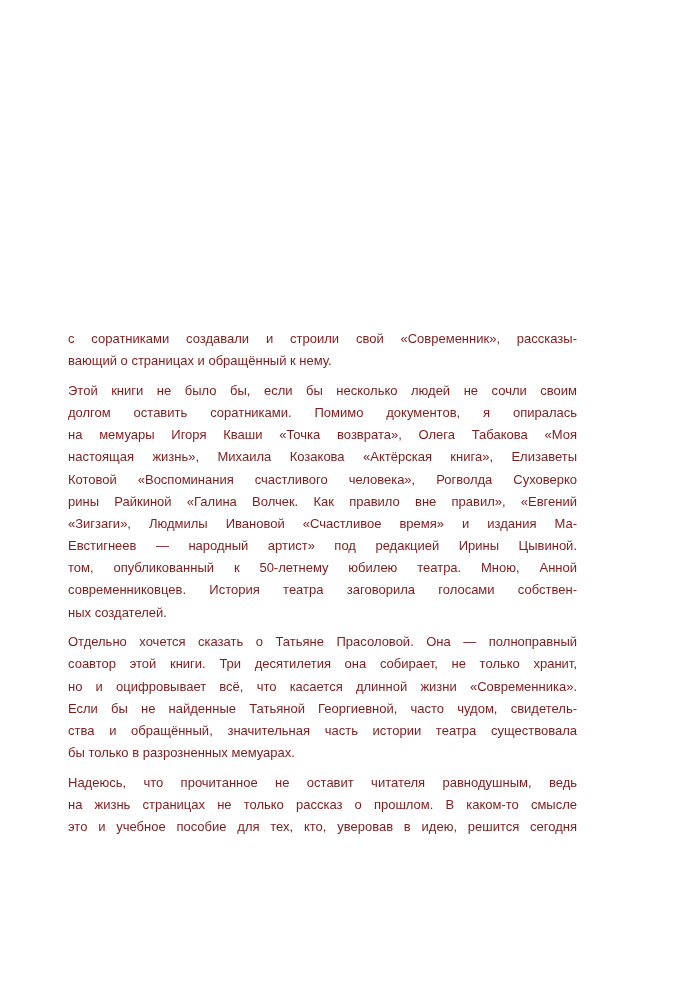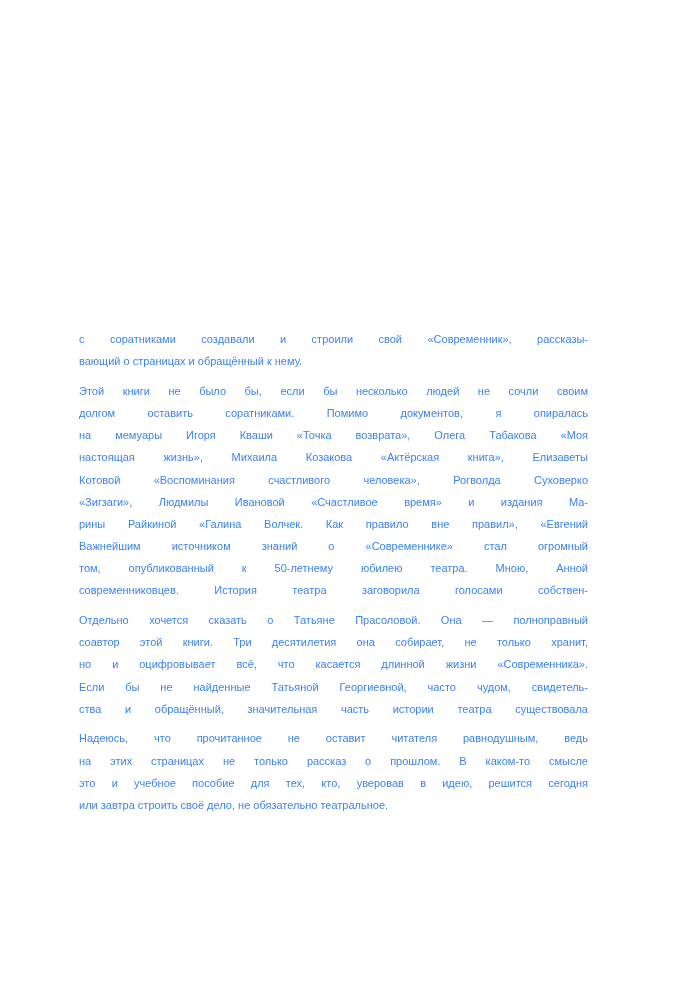"с соратниками создавали и строили" .page { color: #3b82f6 -> #7f1d1d; font-size: 11px -> 13px; left: 79px -> 68px }
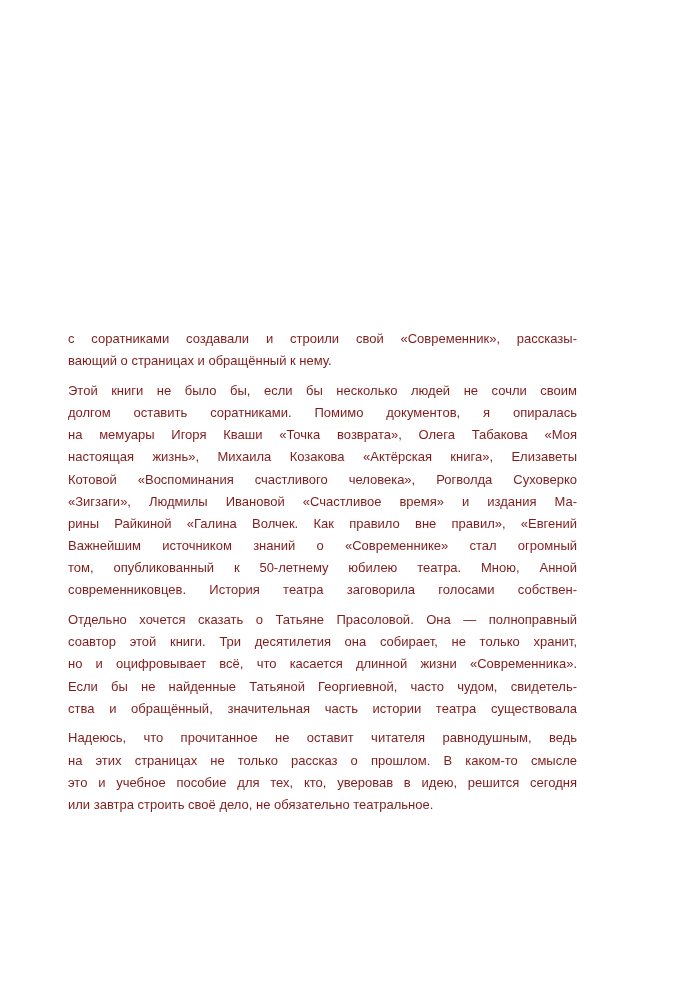"«Зигзаги», Людмилы Ивановой «Счастливое" span.line { order: before "рины Райкиной «Галина Волчек. Как" -> after "рины Райкиной «Галина Волчек. Как" }
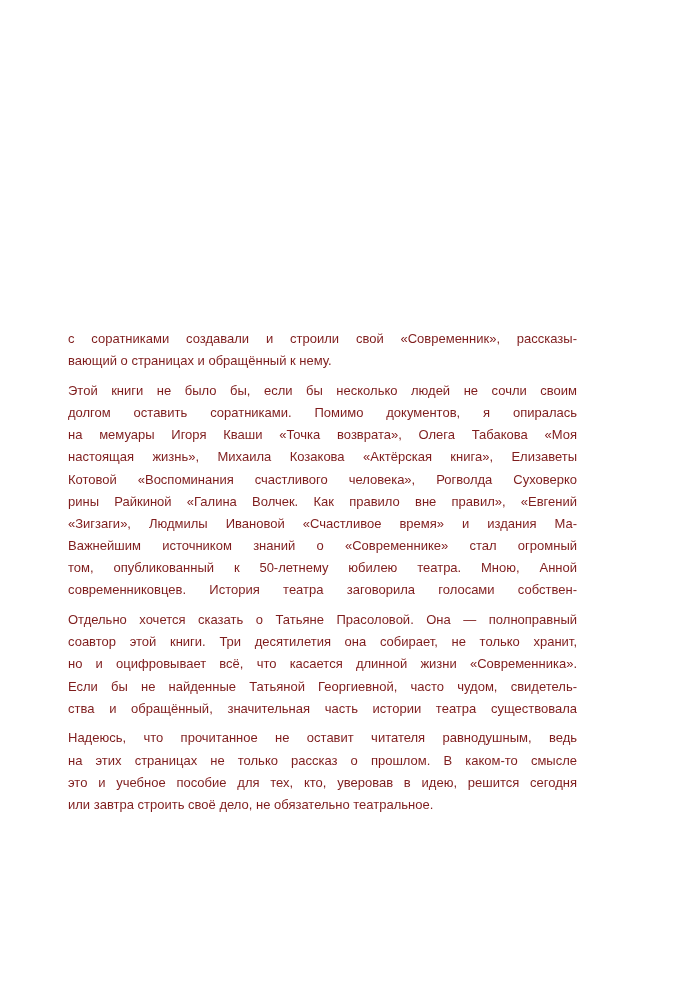"Евстигнеев — народный артист» под" span.line { html: none -> <span>Евстигнеев — народный артист» под редакцией Ирины Цывиной.</span> }
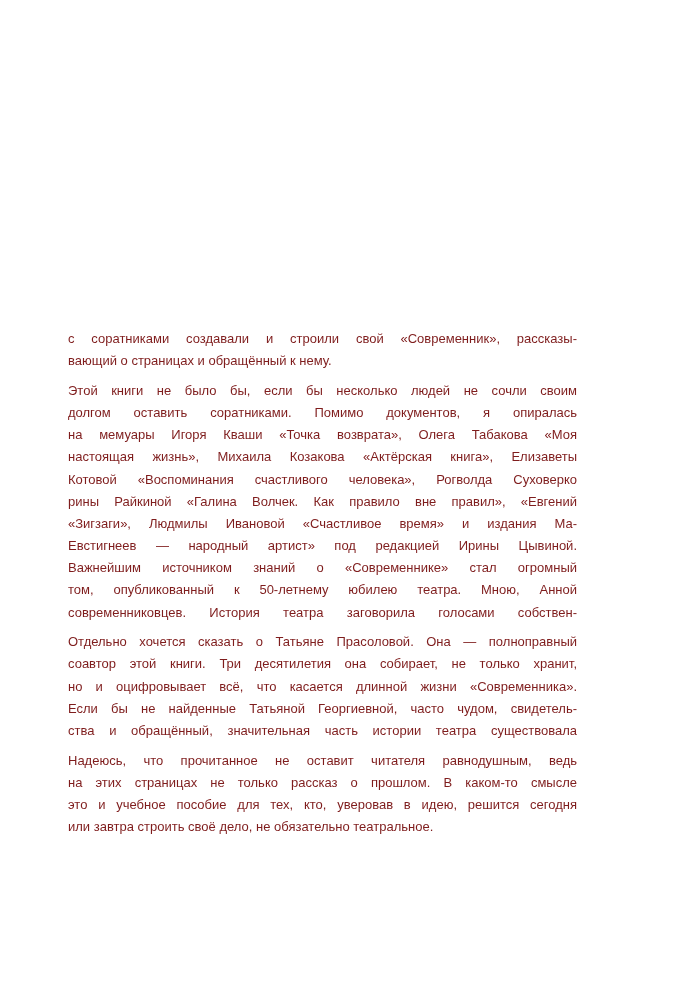"Важнейшим источником знаний о" span.line { html: <span>Важнейшим источником знаний о «Современнике» стал огромный</span> -> none }
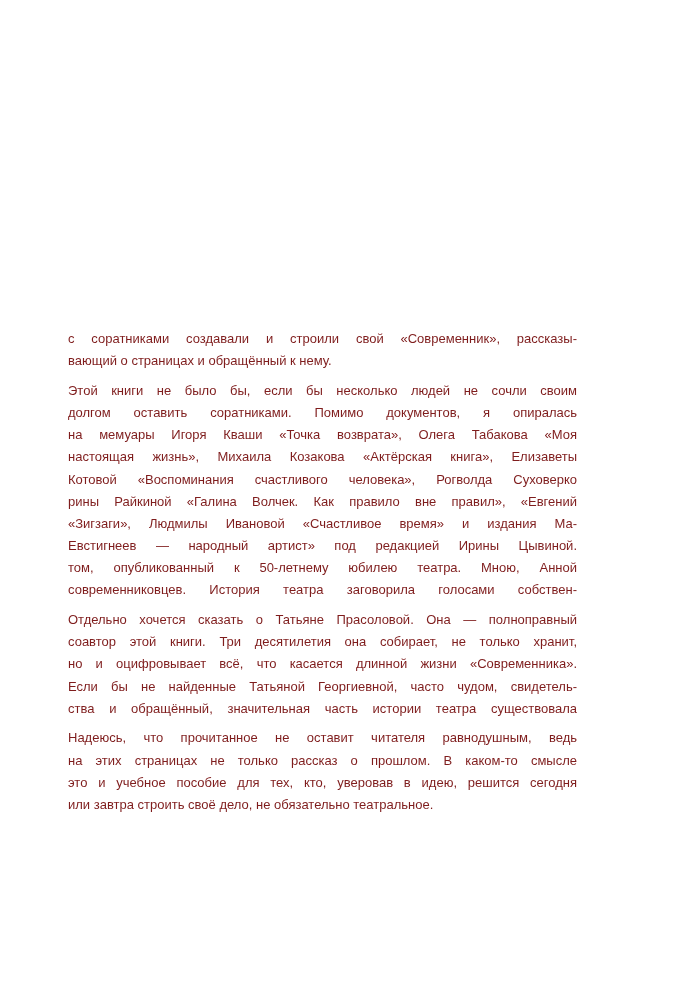"ных создателей." span.line { html: none -> <span>ных создателей.</span> }
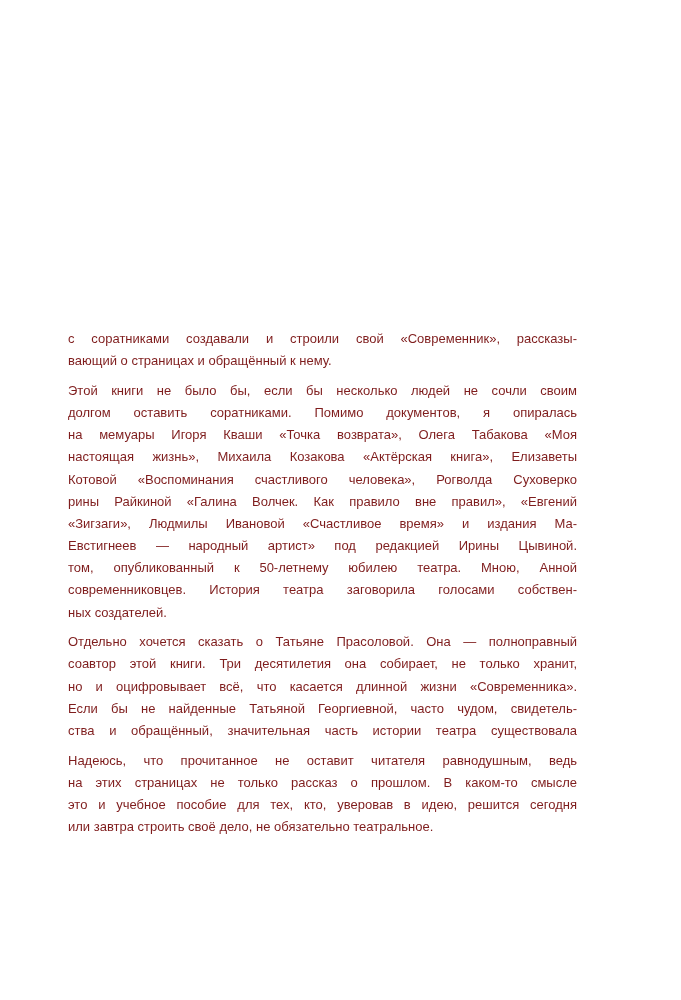"бы только в разрозненных мемуарах." span.line { html: none -> <span>бы только в разрозненных мемуарах.</span> }
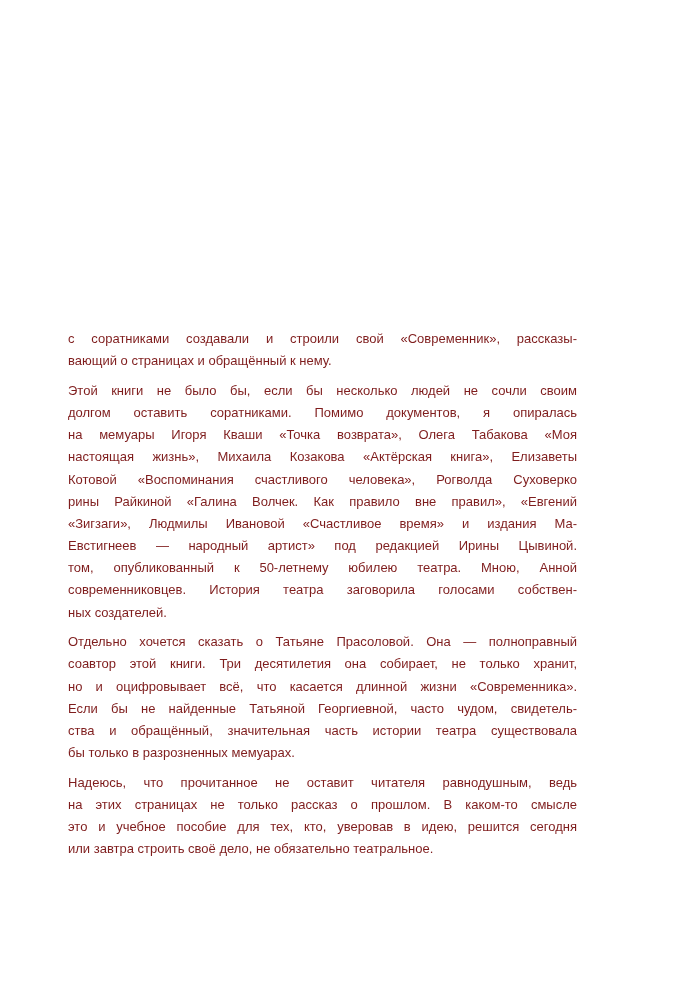"на этих страницах не только" span.line { text: этих -> жизнь }
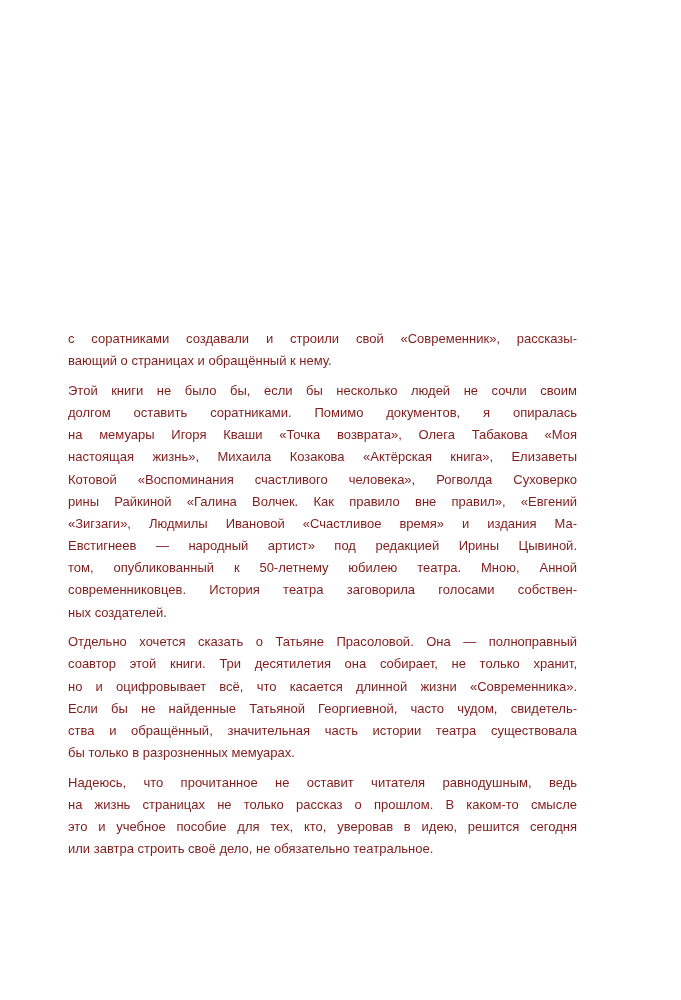"или завтра строить своё дело," span.line { html: <span>или завтра строить своё дело, не обязательно театральное.</span> -> none }
